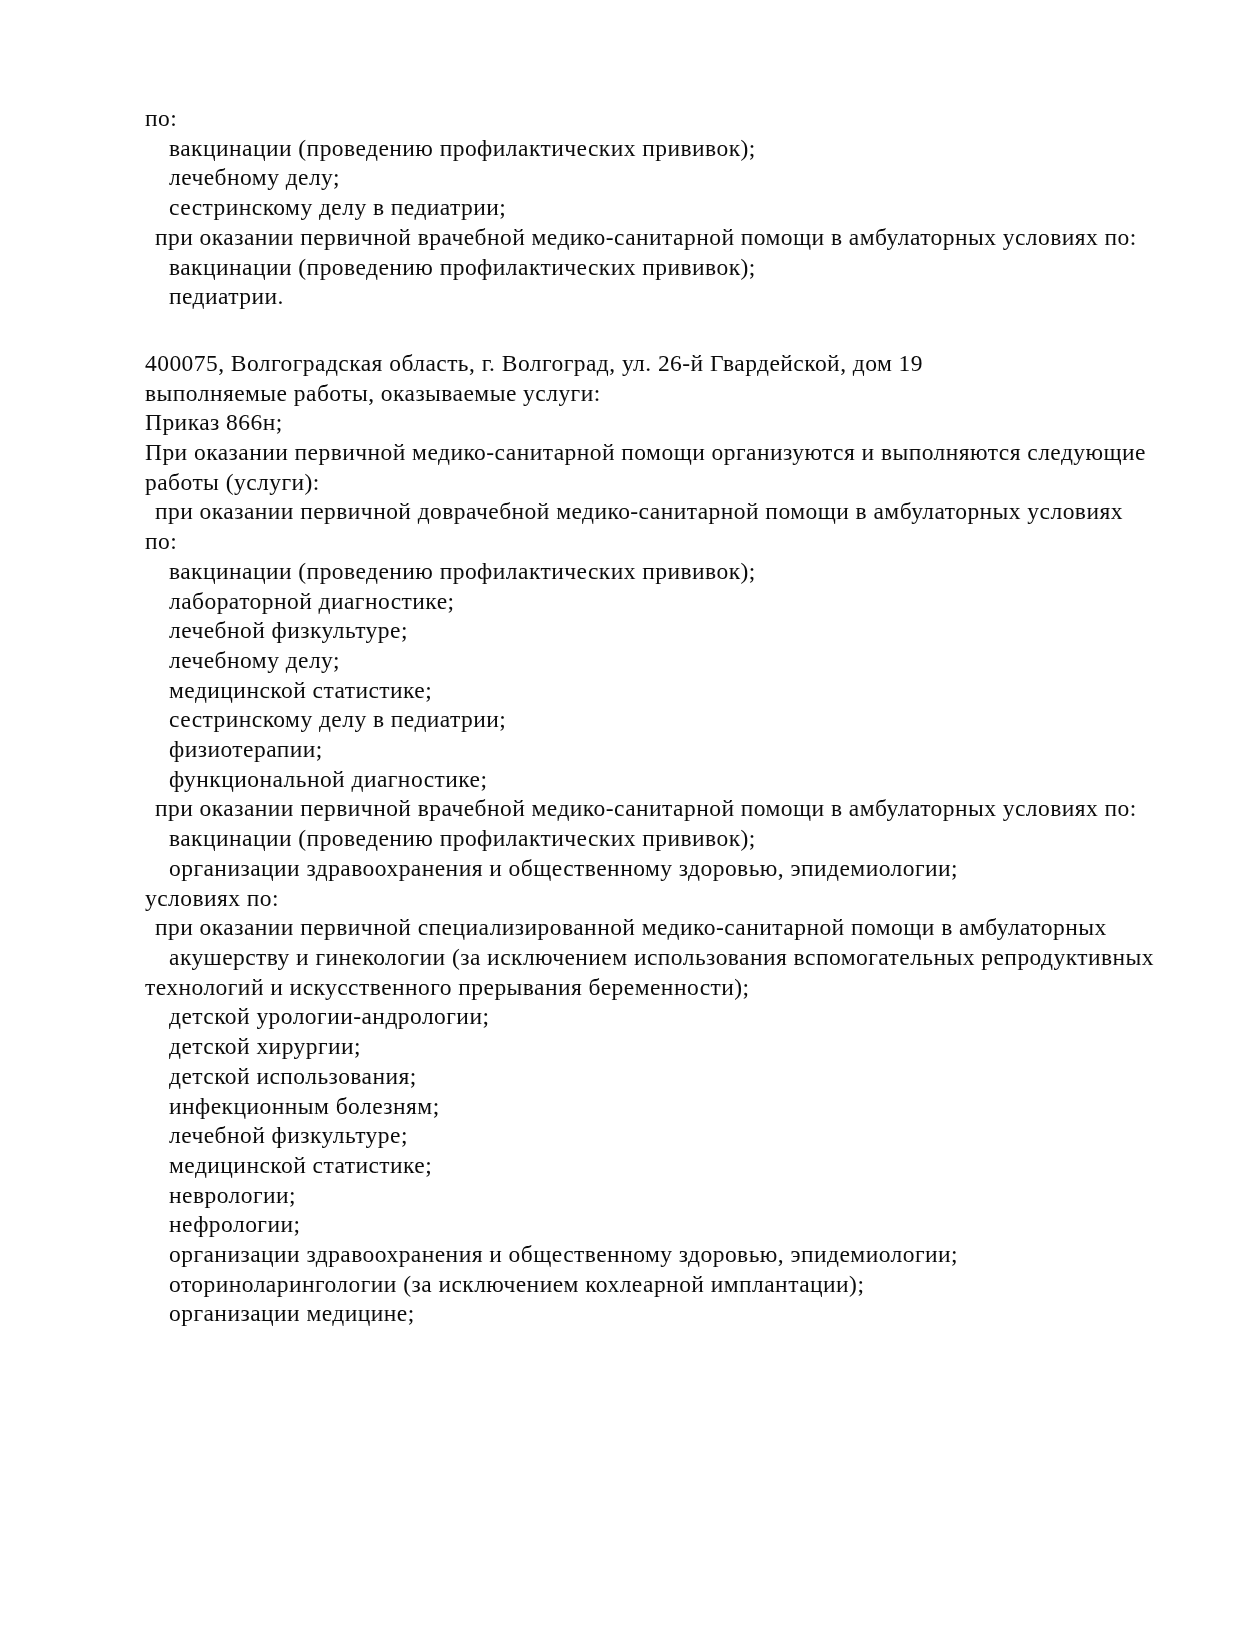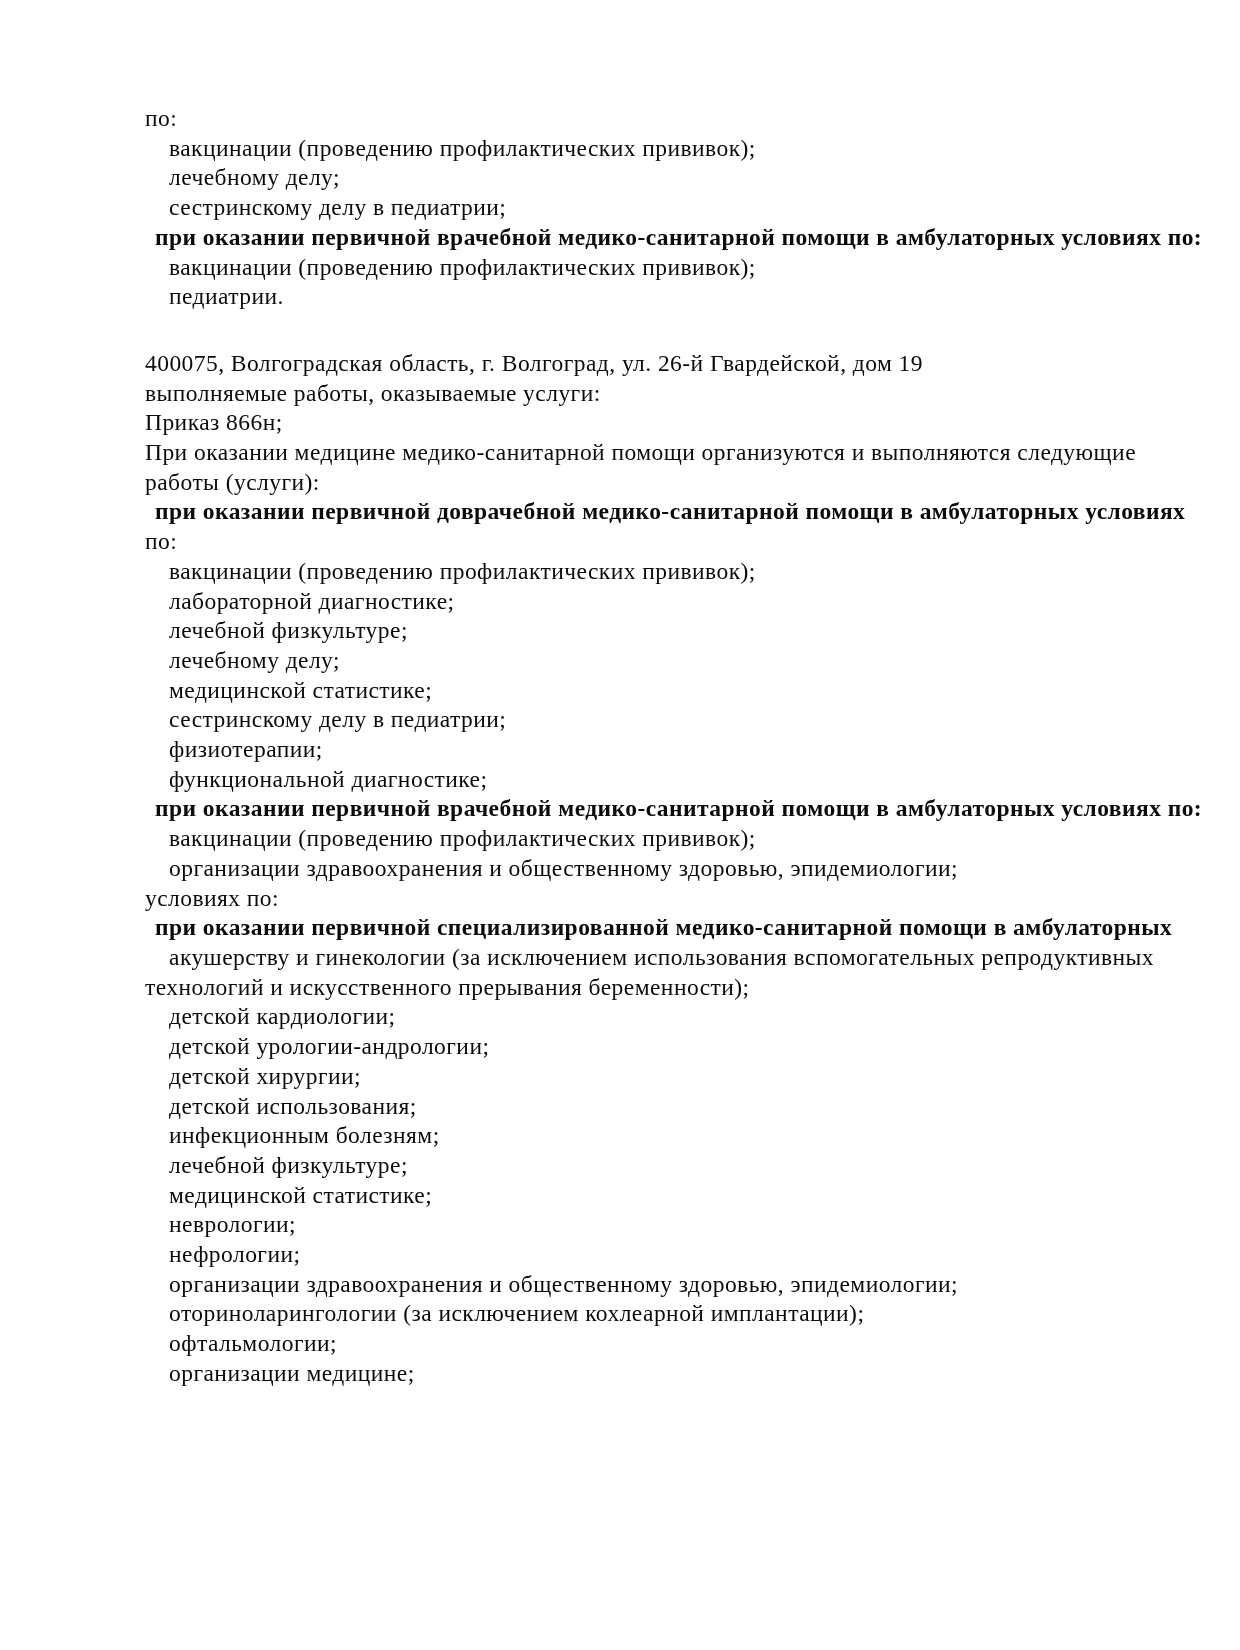"при оказании первичной врачебной" .ind-1 { font-weight: bold -> none }
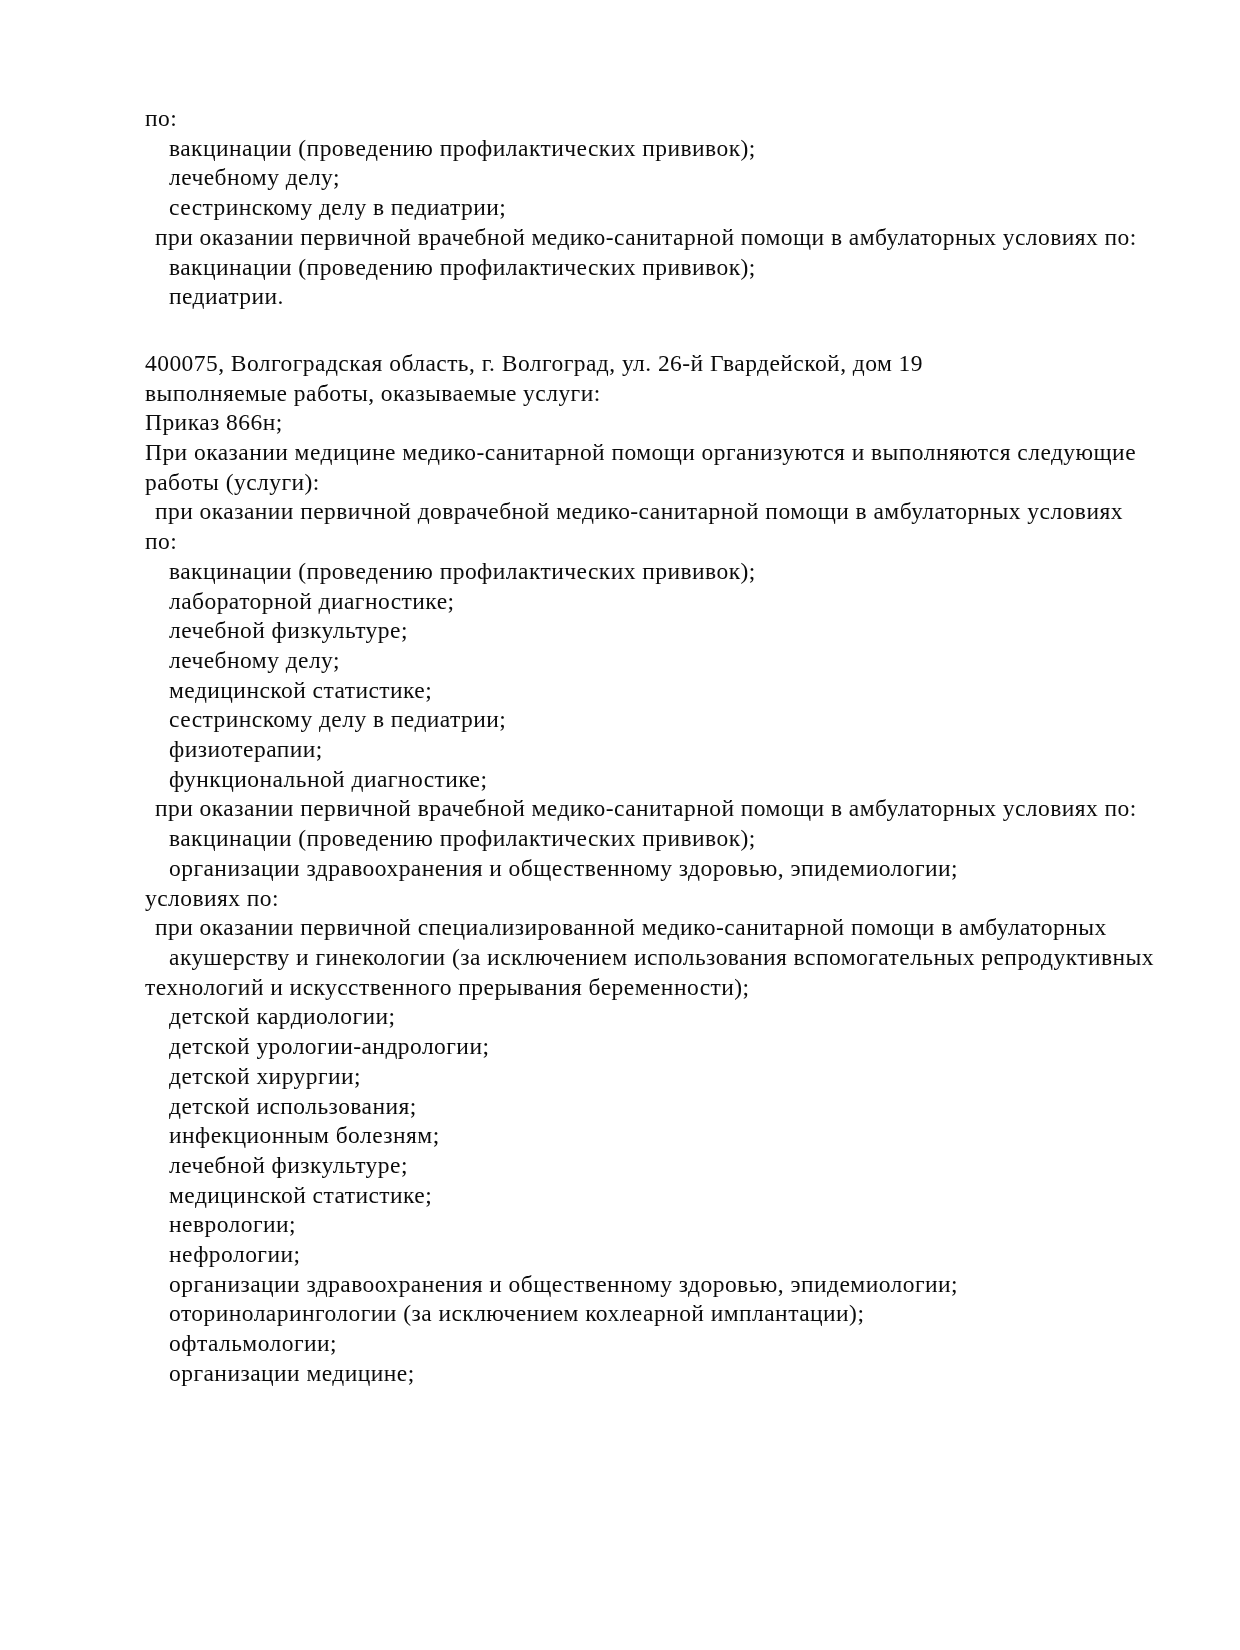"При оказании медицине медико-санитарной" div.line { text: медицине -> первичной }
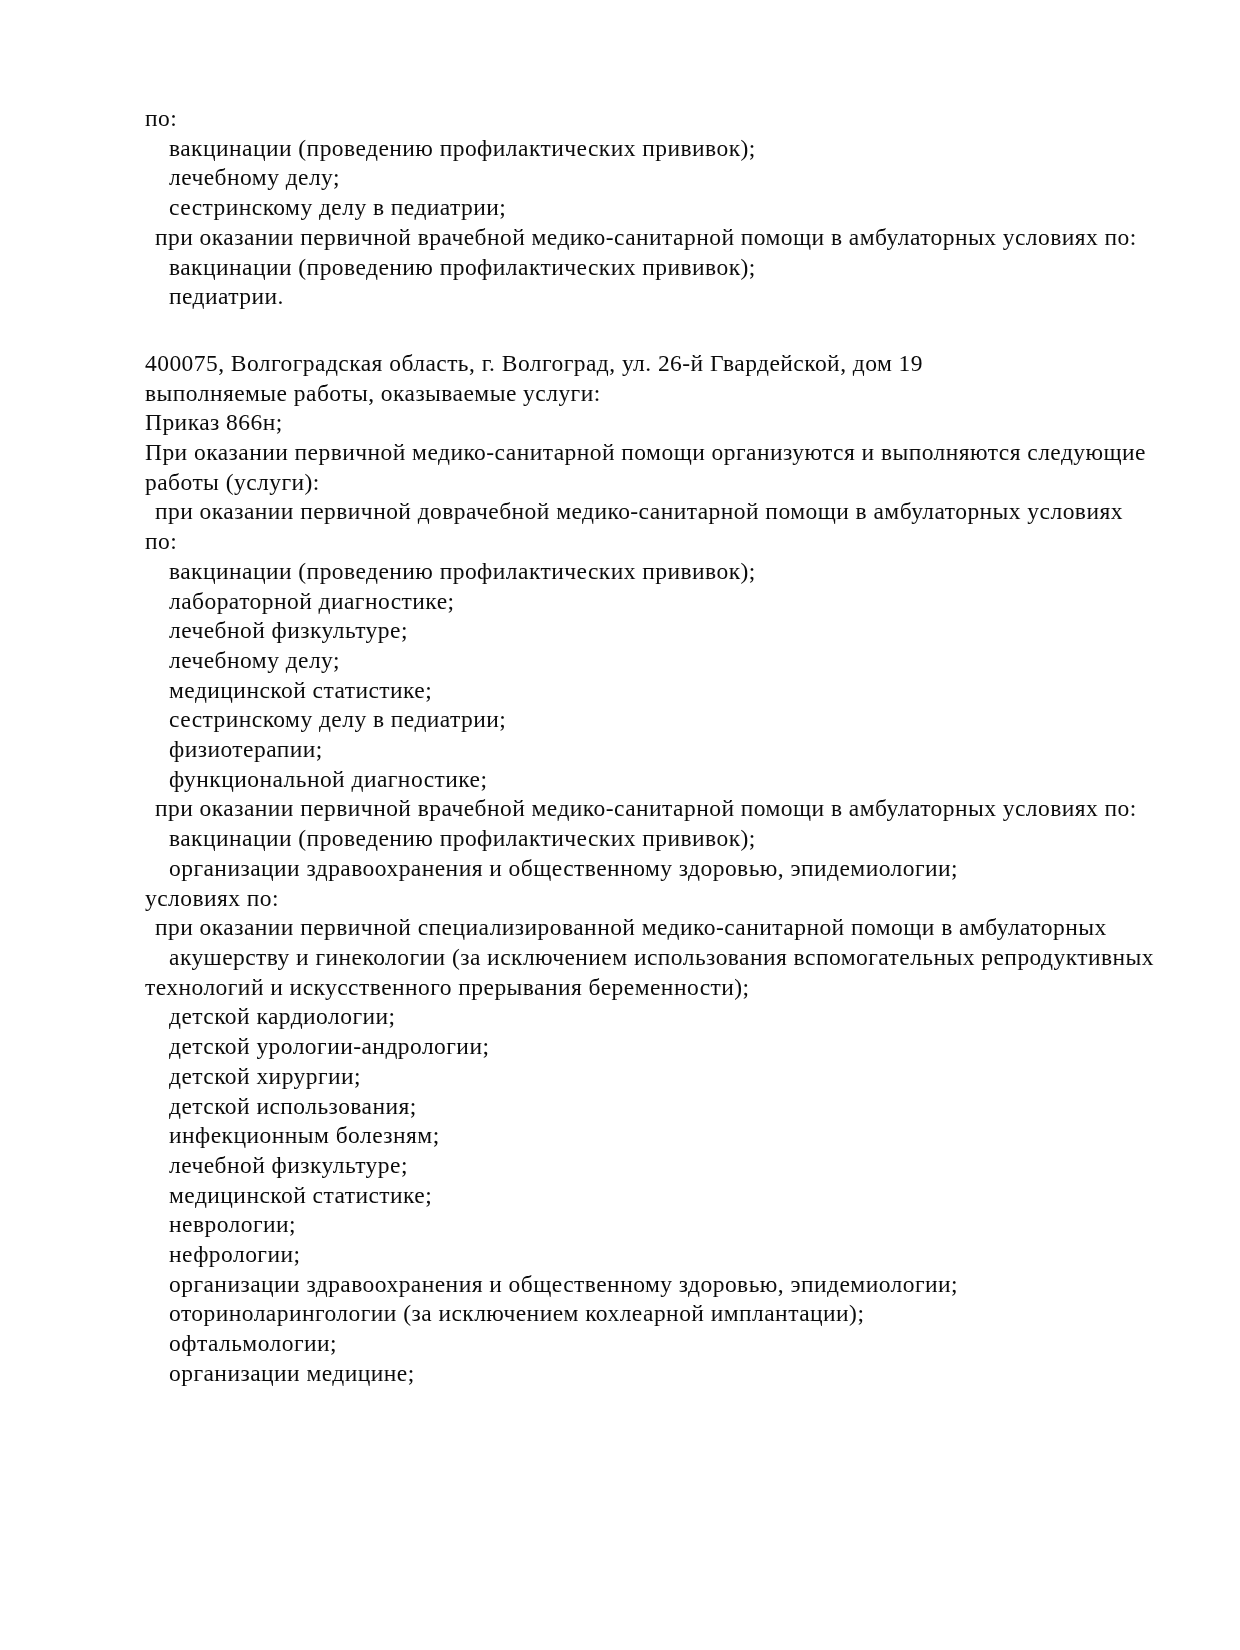"детской кардиологии;" div.line { html: <div>детской кардиологии;</div> -> none }
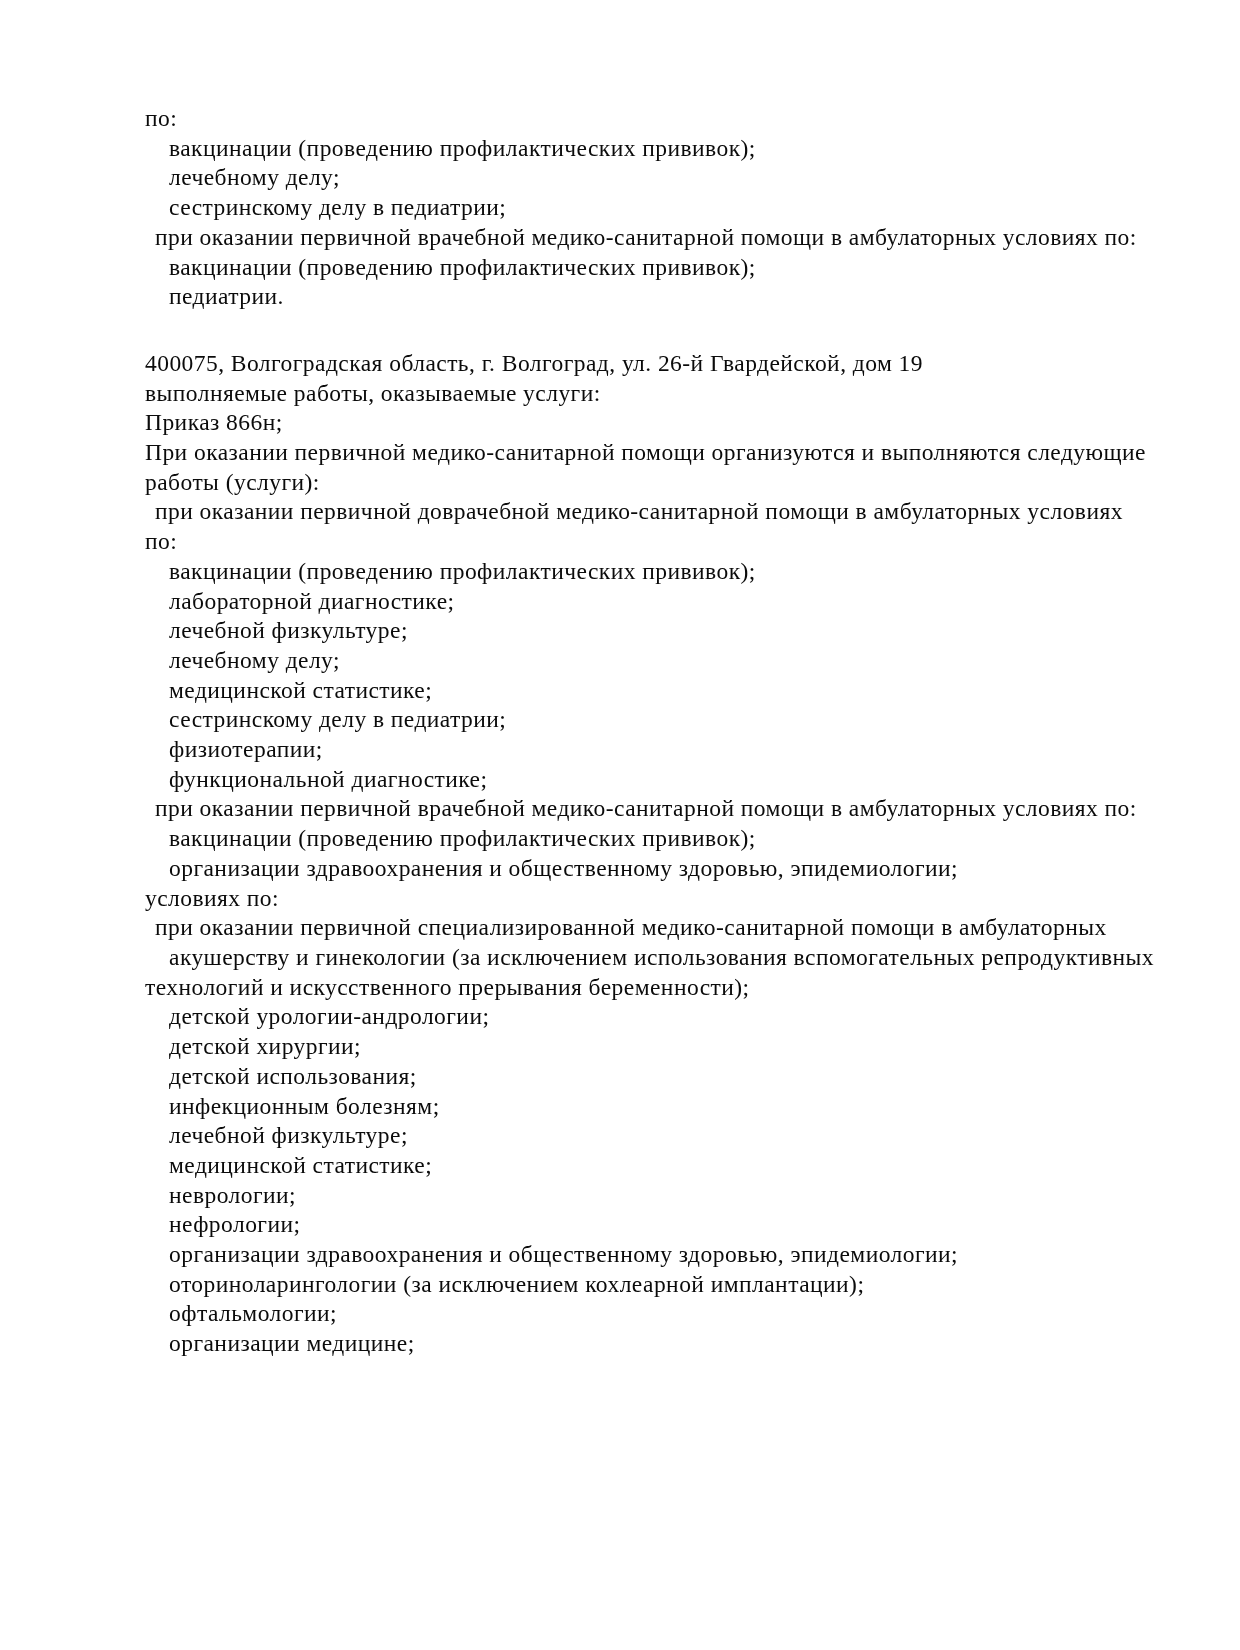"офтальмологии;" div.line { html: <div>офтальмологии;</div> -> none }
